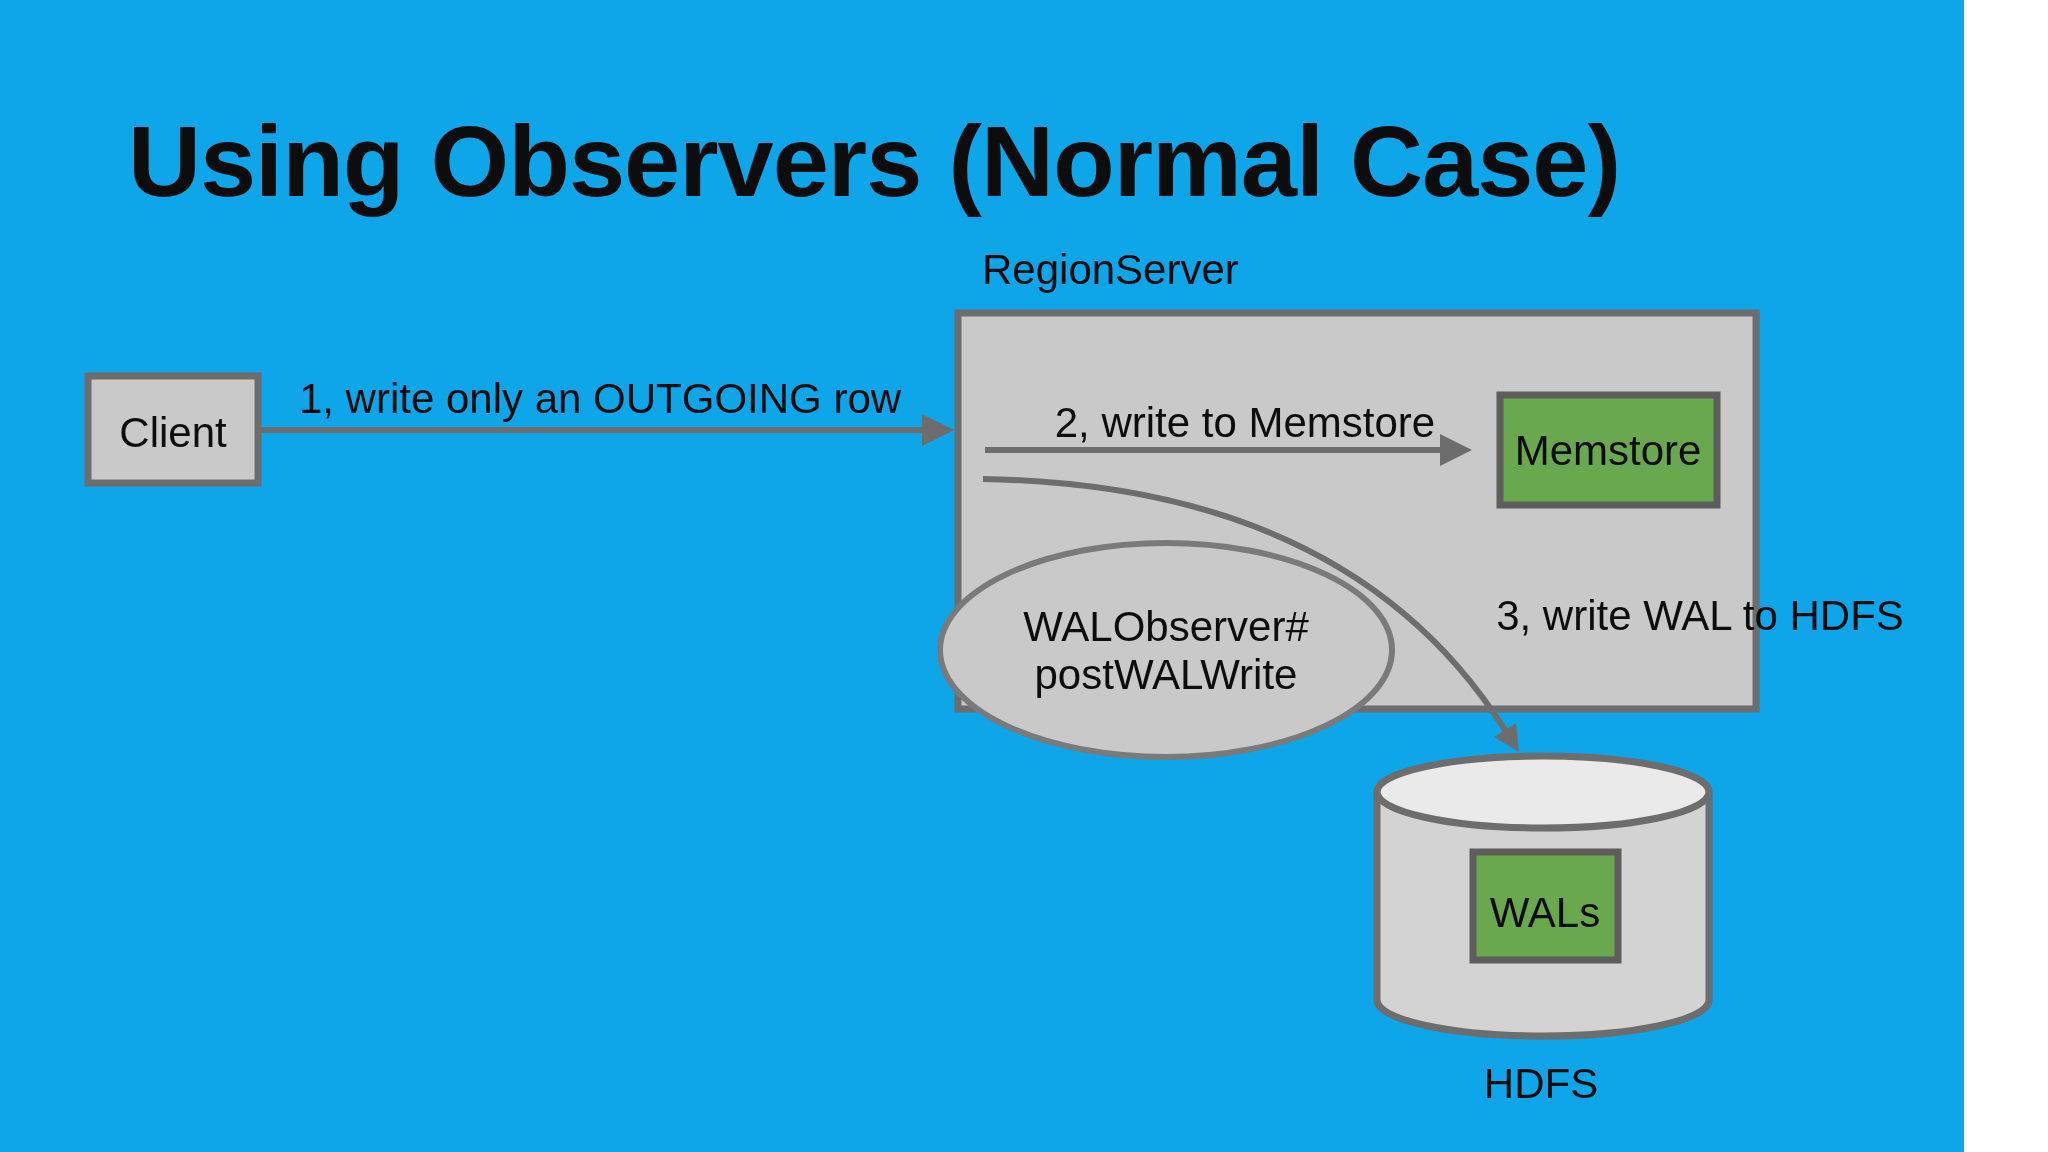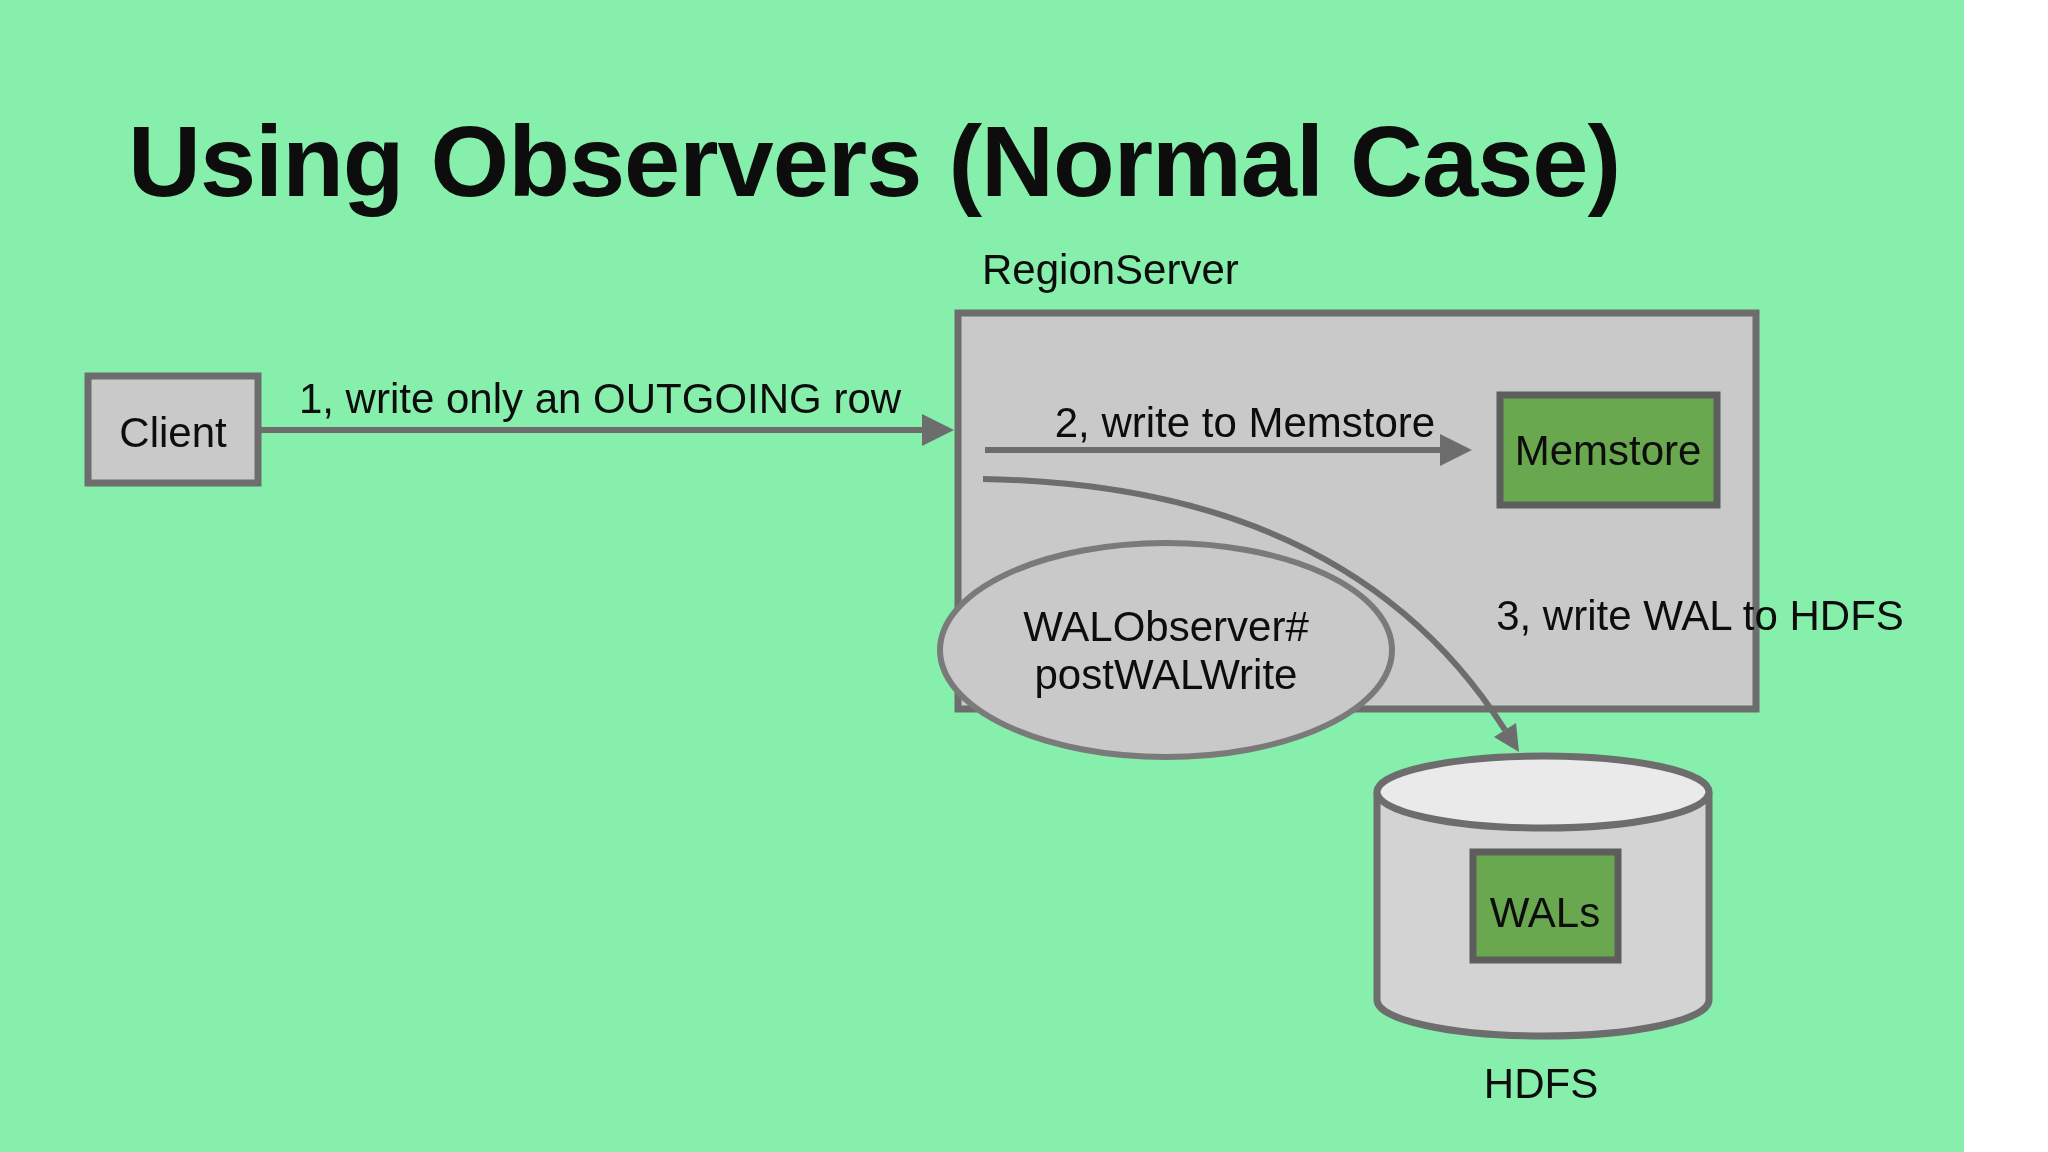"Using Observers (Normal Case)" #slide { background: #86efac -> #0ea5e9 }
